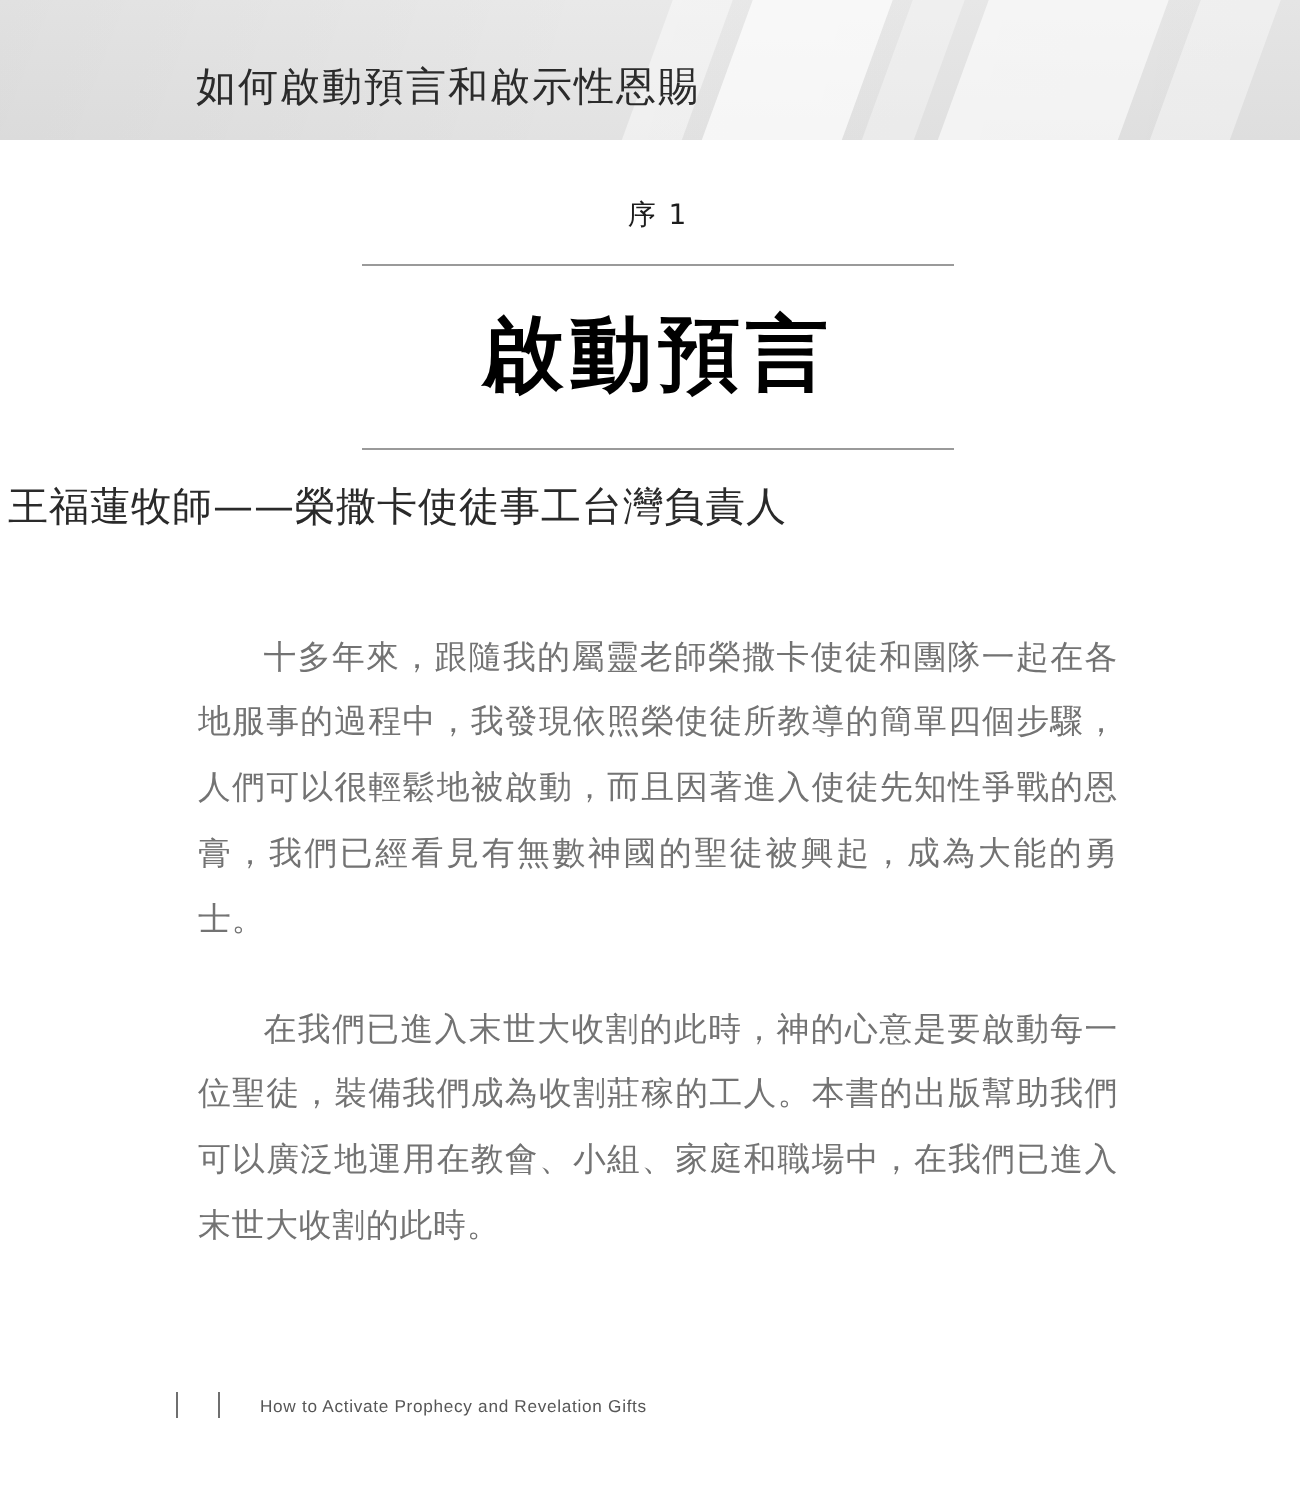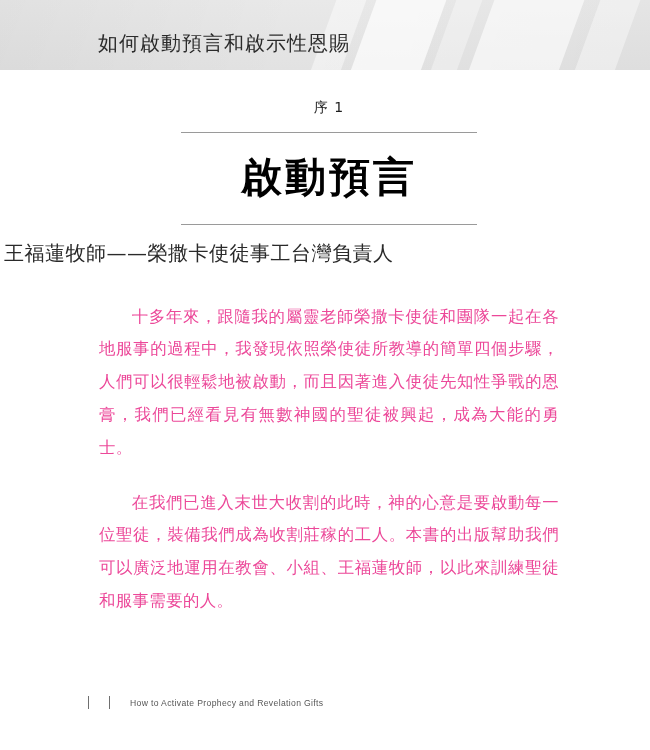"十多年來，跟隨我的屬靈老師榮撒卡使徒和團隊一起在各地服事的過程中，我發現依照榮使" .para { color: #ec4899 -> #737373; margin: 0 0 22px 0 -> 12px 0 22px 0 }
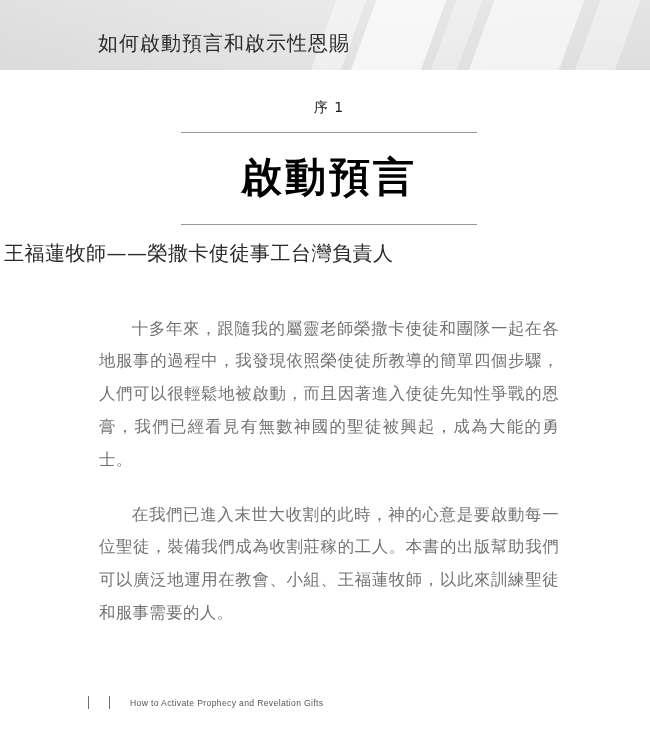"在我們已進入末世大收割的此時，神的心意是要啟動每一位聖徒，裝備我們成為收割莊稼的" p.para { text: 王福蓮牧師，以此來訓練聖徒和服事需要的人 -> 家庭和職場中，在我們已進入末世大收割的此時 }
